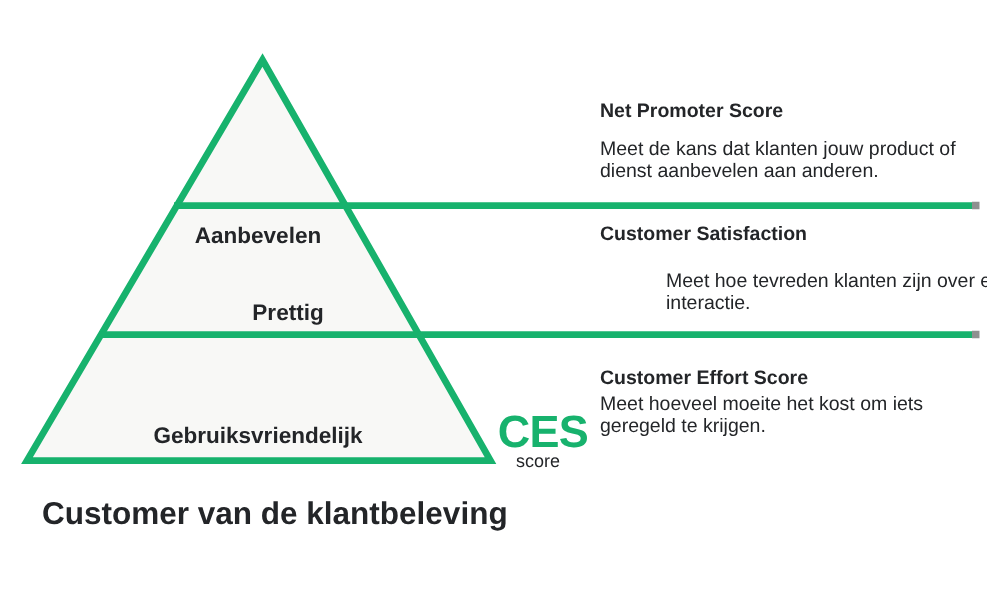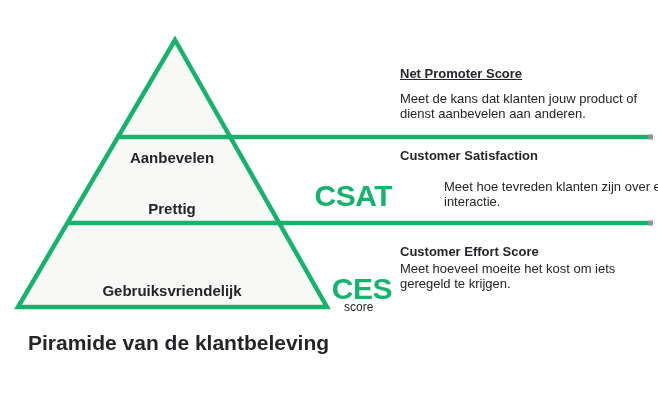"Net Promoter Score" .head-nps { text-decoration: underline -> none }
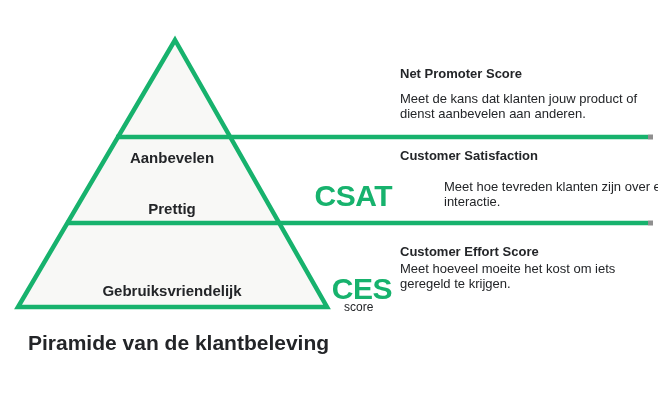"Prettig" .lvl-2 { margin-left: none -> 20px }
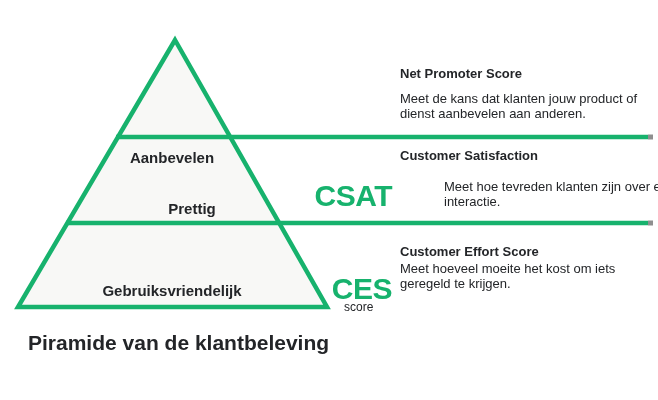"CSAT" div.metric-abbr { html: <div>CSAT</div> -> none }
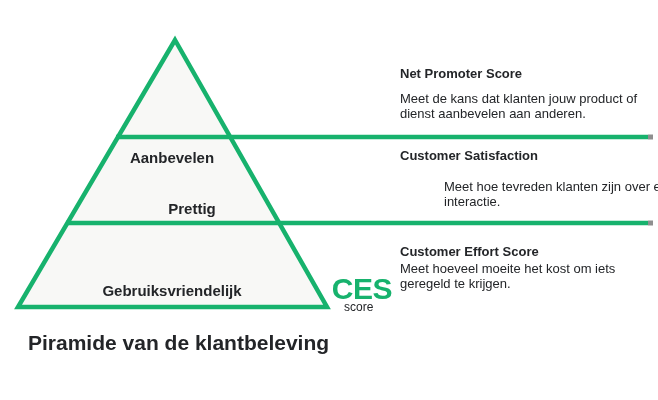"Piramide van de klantbeleving" div.caption { text: Piramide -> Customer }
